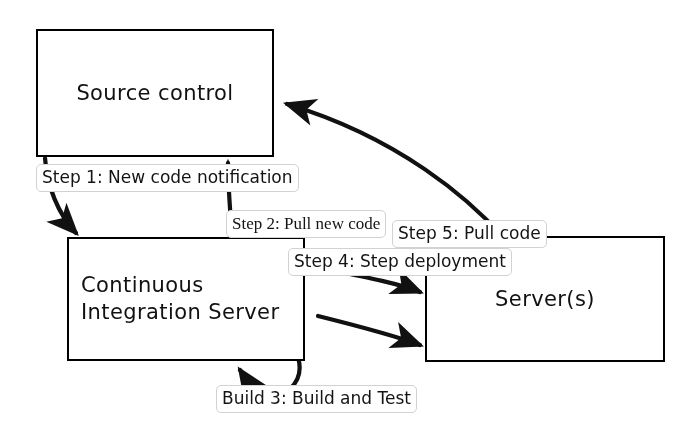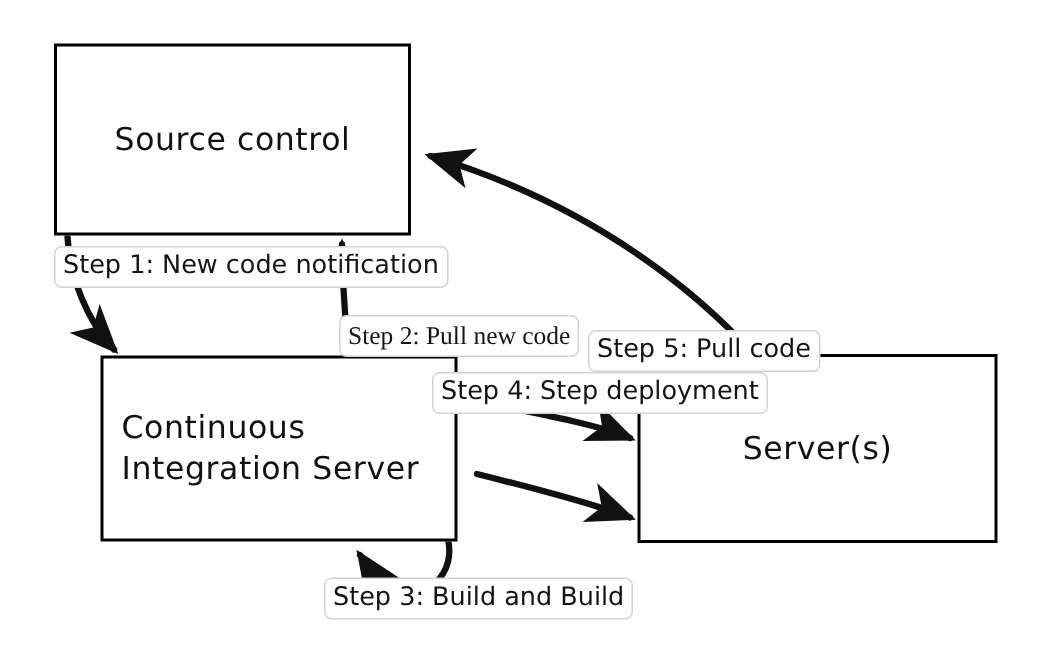"Step 3: Build and Build" div.edge-label { text: Step 3: Build and Build -> Build 3: Build and Test }
